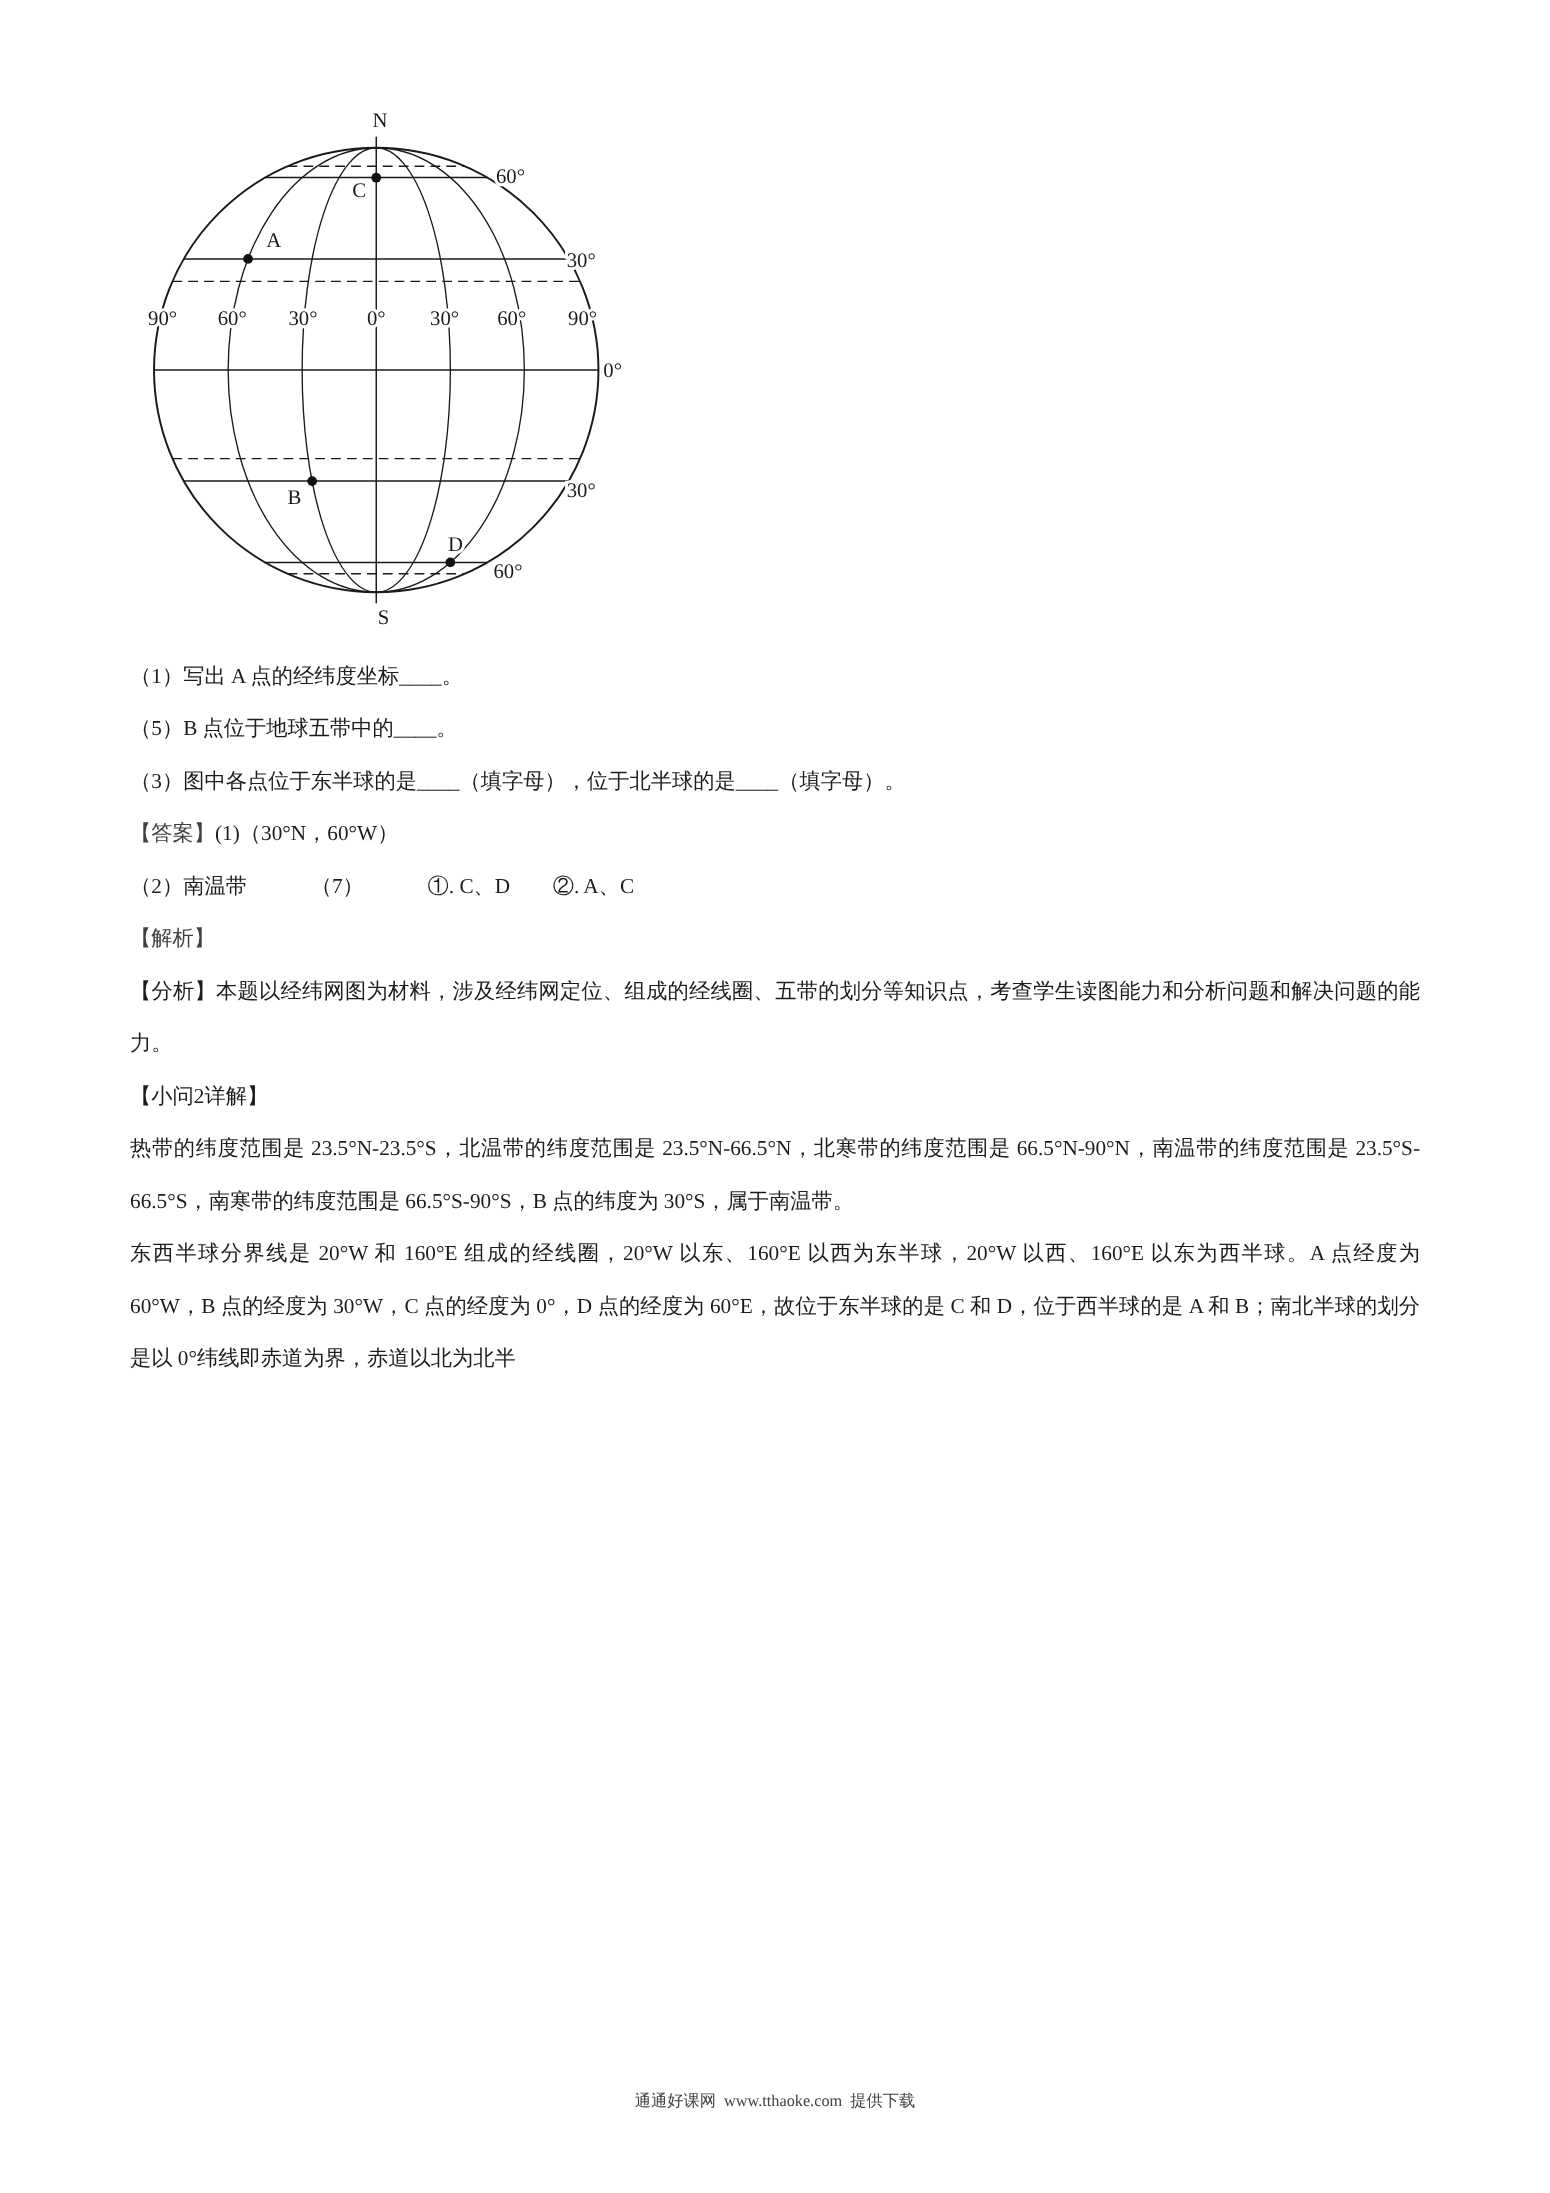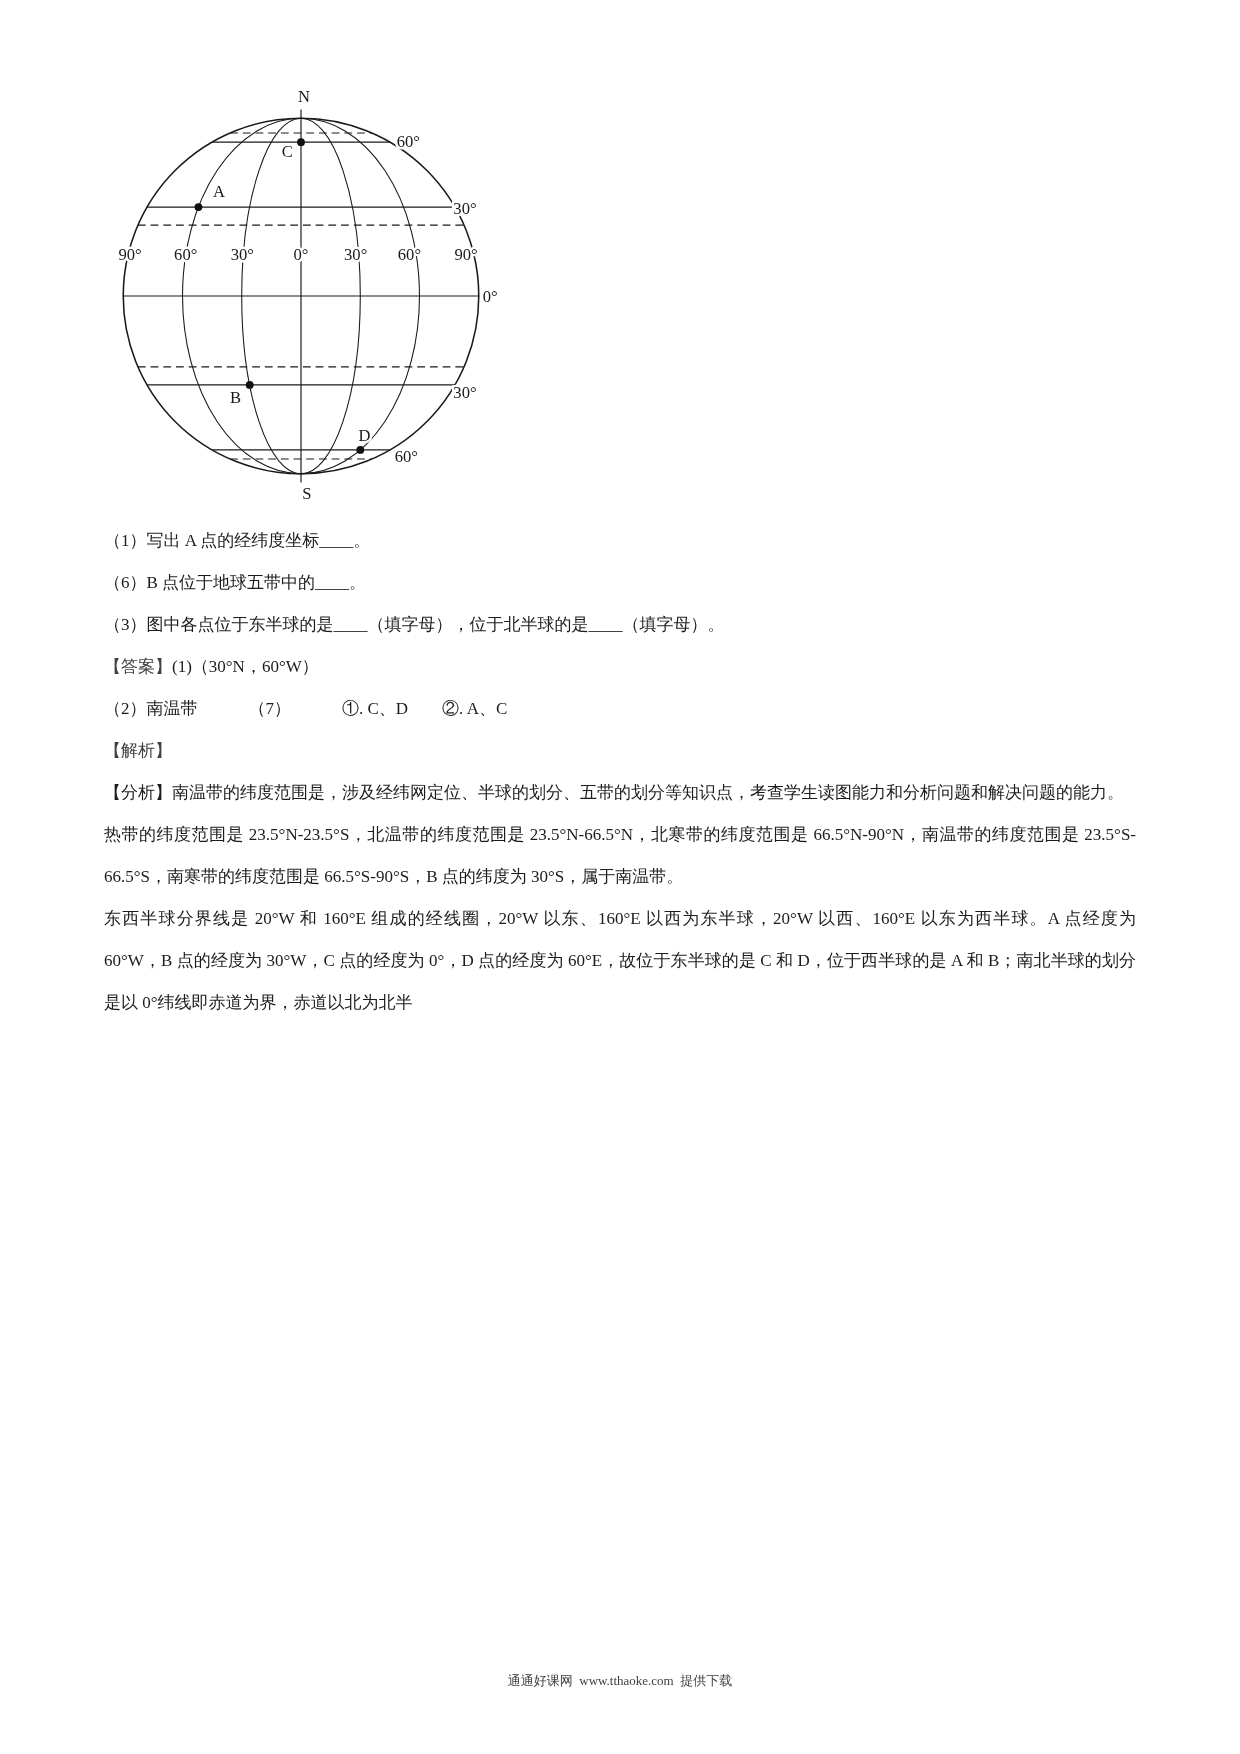"（6）B 点位于地球五带中的____。" p.para { text: 6 -> 5 }
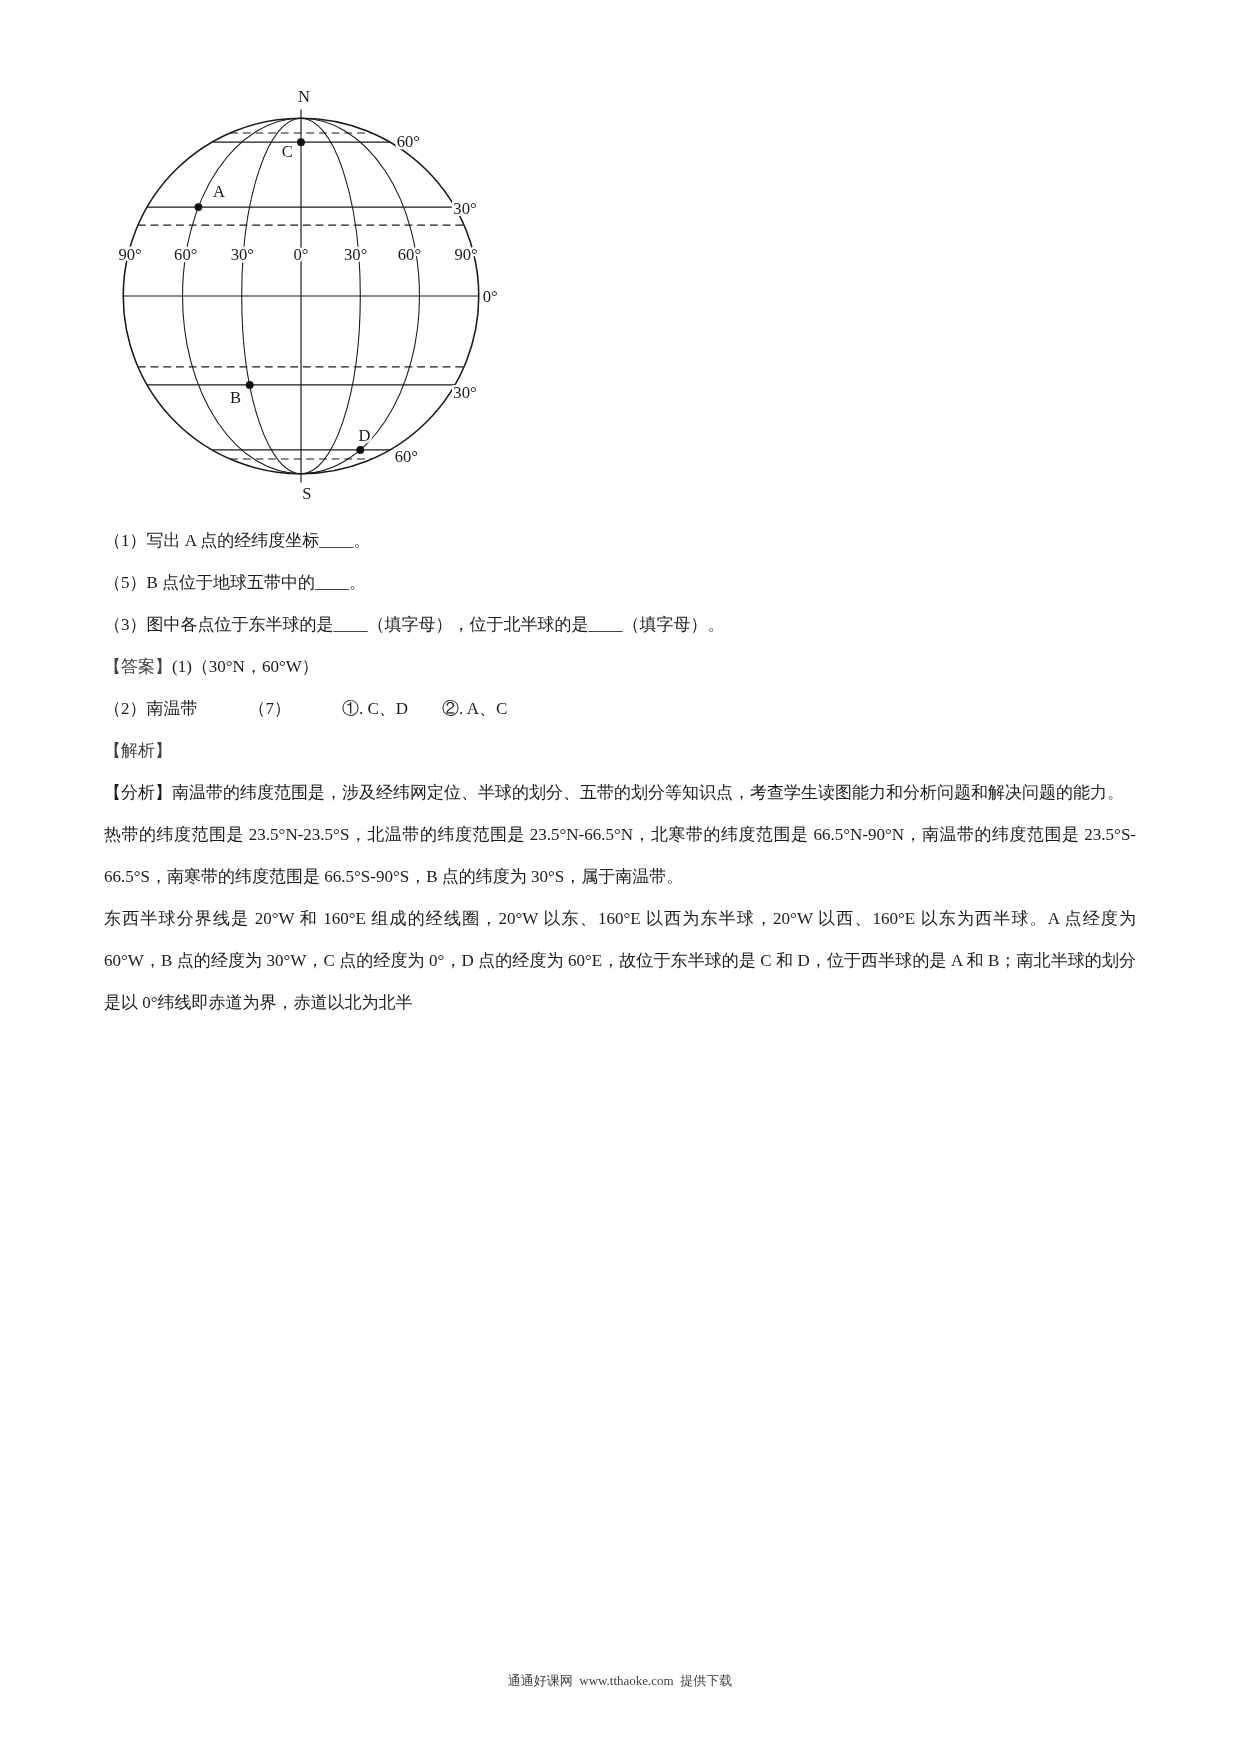"【分析】南温带的纬度范围是，涉及经纬网定位、半球的划分、五带的划分等知识点，考查" p.para { text: 南温带的纬度范围是，涉及经纬网定位、半球的划分 -> 本题以经纬网图为材料，涉及经纬网定位、组成的经线圈 }
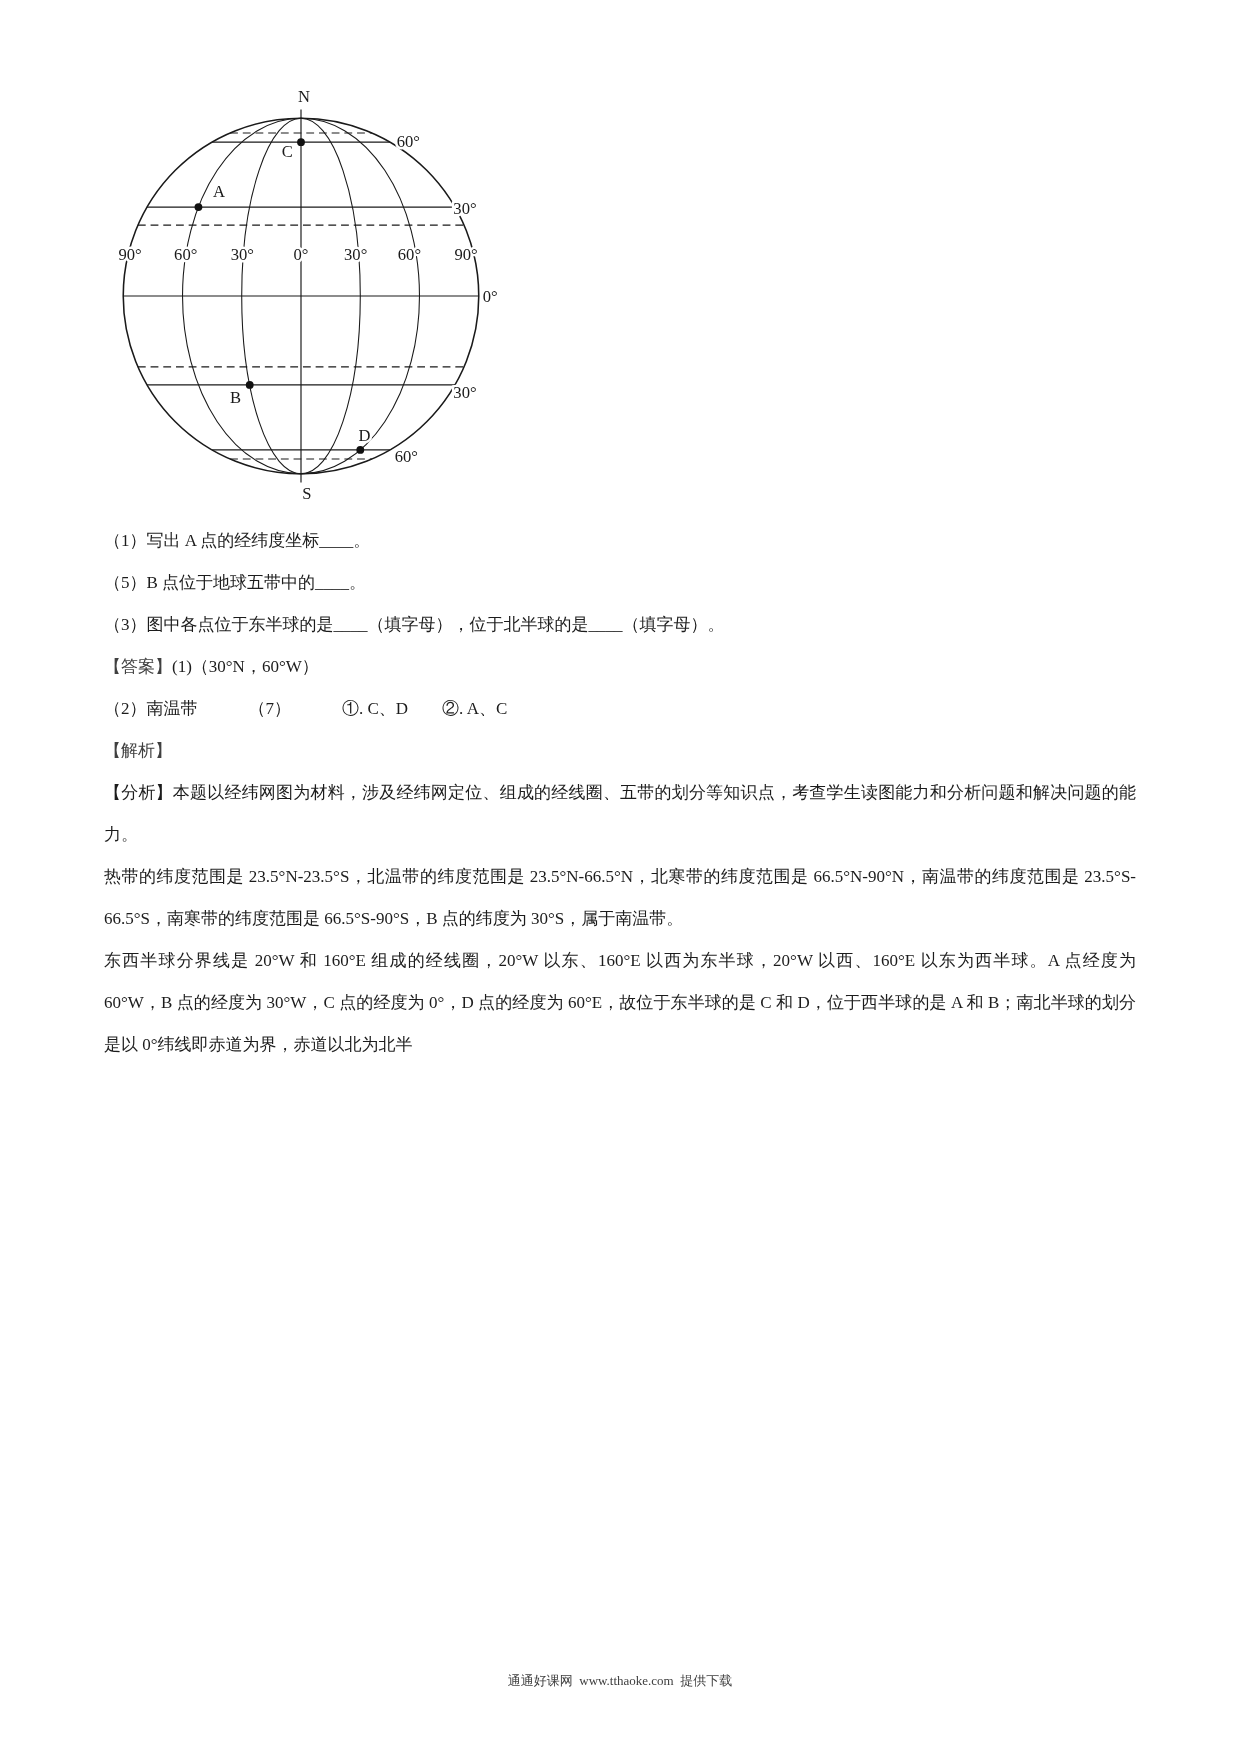"【小问2详解】" p.para { html: none -> <p>【小问2详解】</p> }
